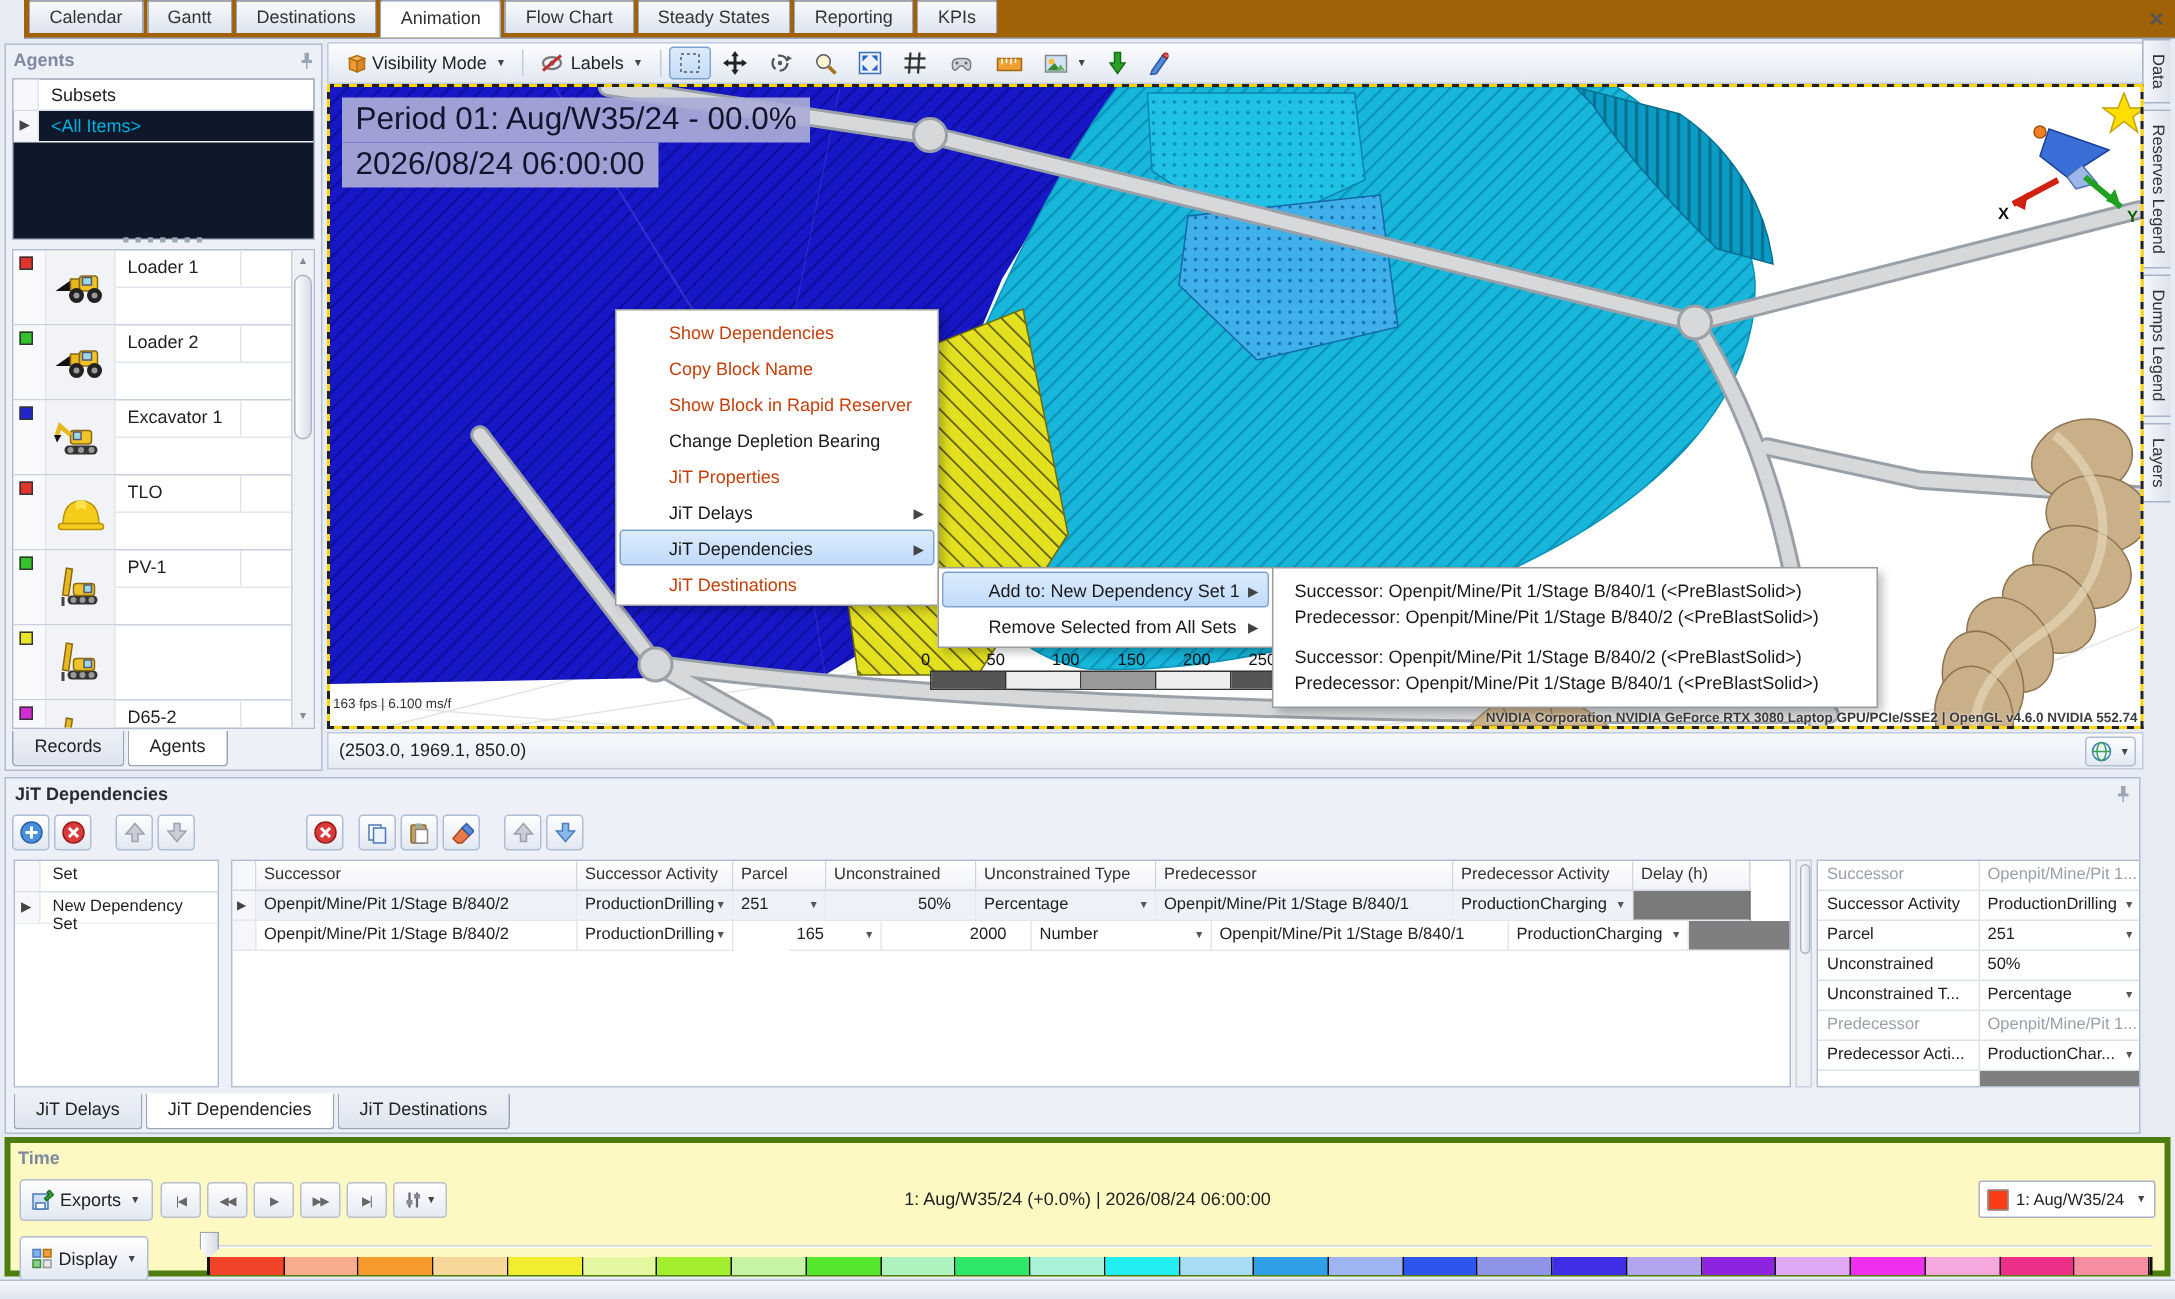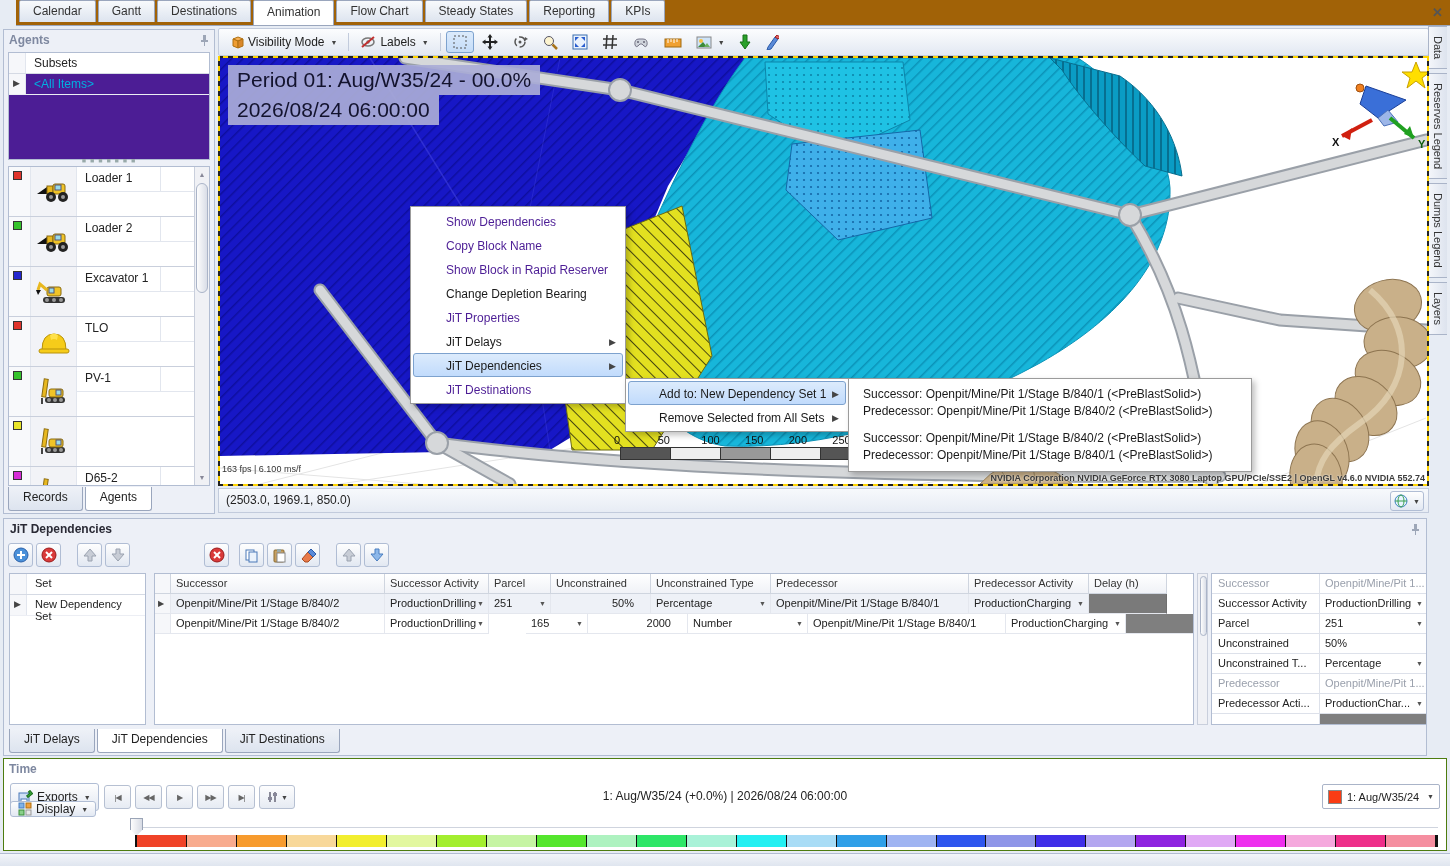"Subsets" #subsets { background: #4c1d95 -> #0f172a }
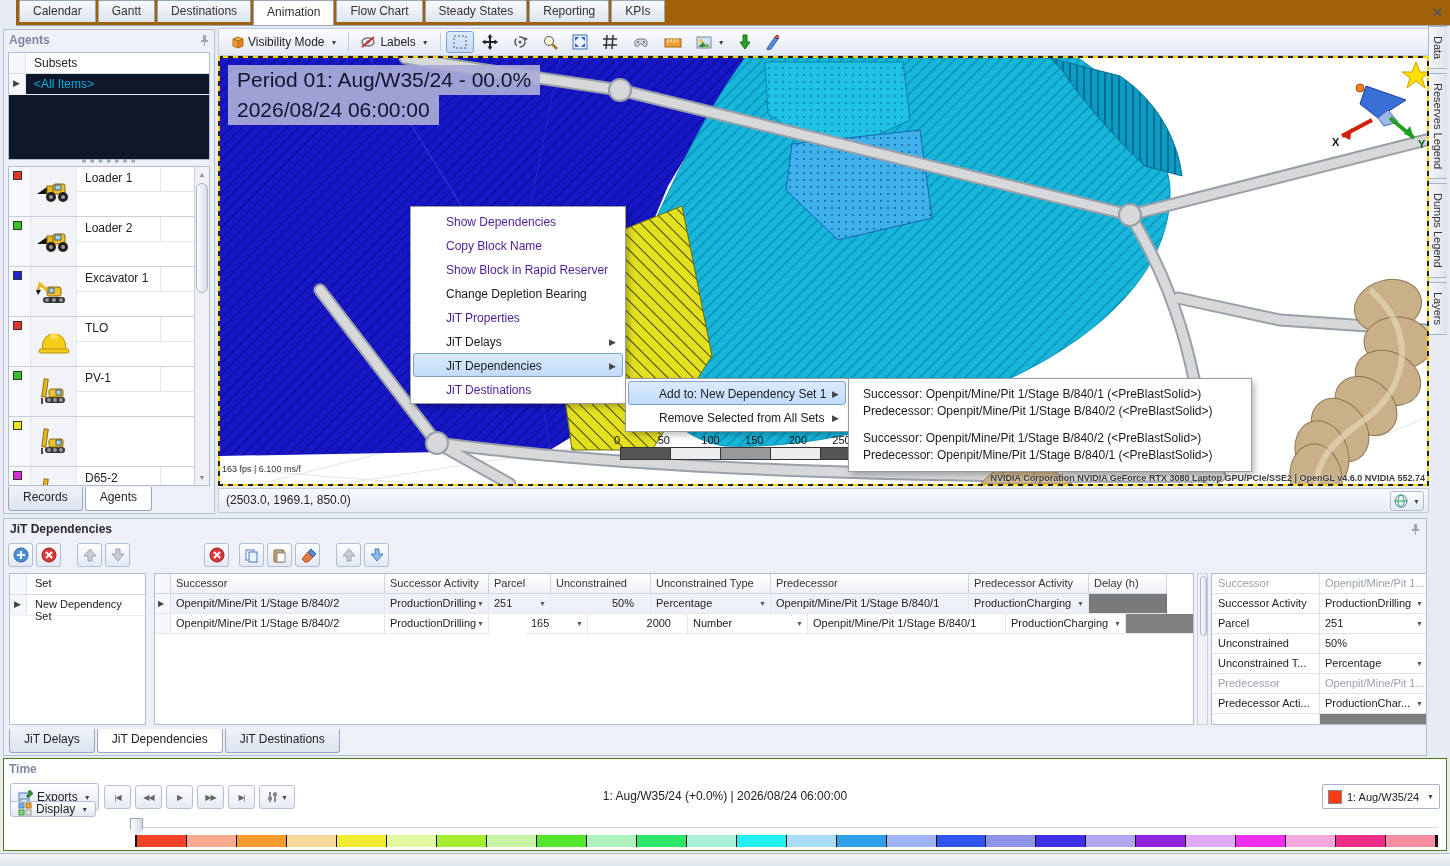"Show Dependencies" .mi.disabled { color: #4c1d95 -> #c2410c }
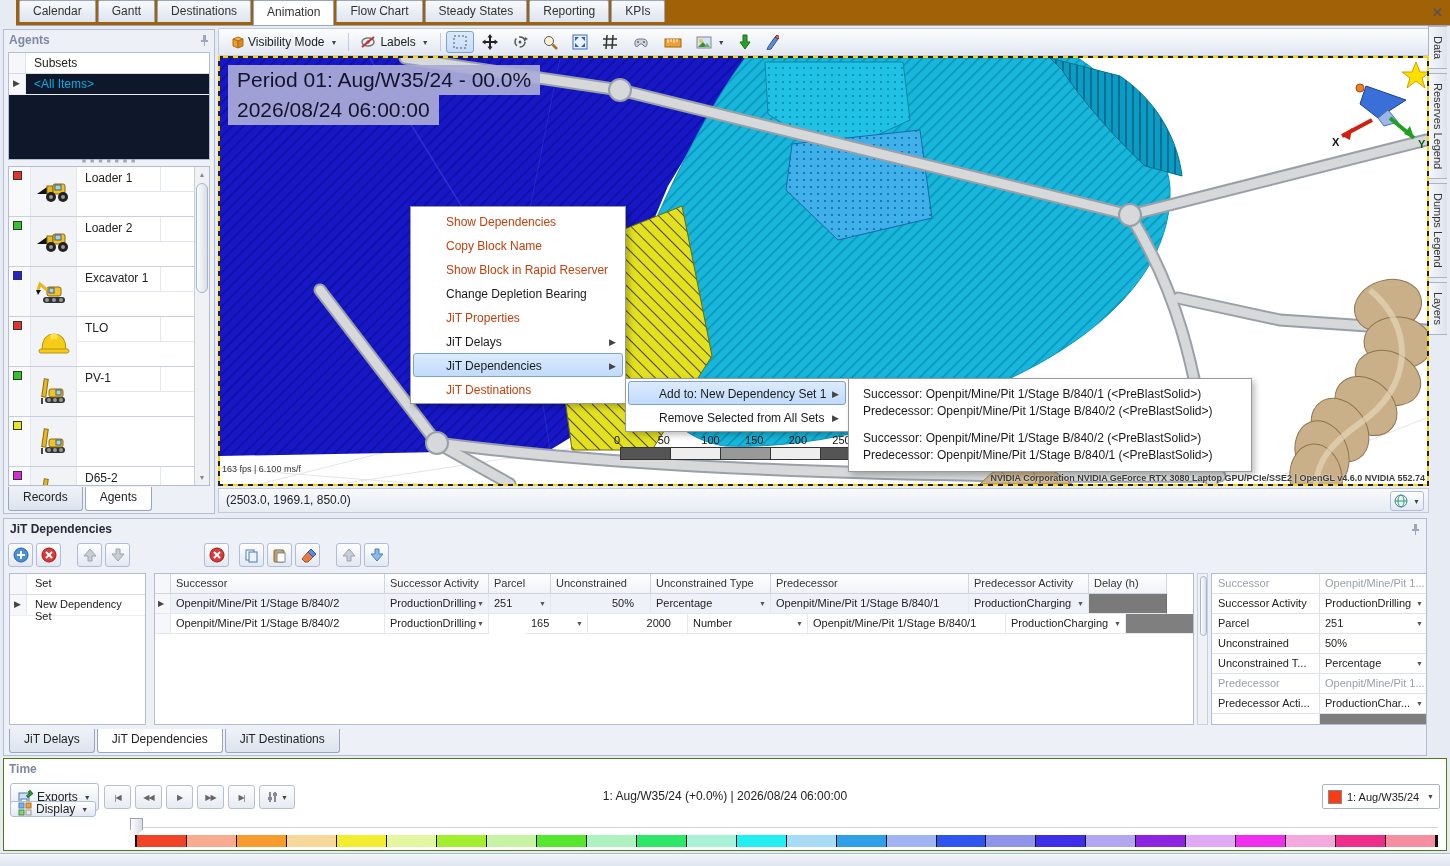"Time" #time-panel { background: #ffffff -> #fef9c3; border: 1px solid #4d7c0f -> 4px solid #4d7c0f }
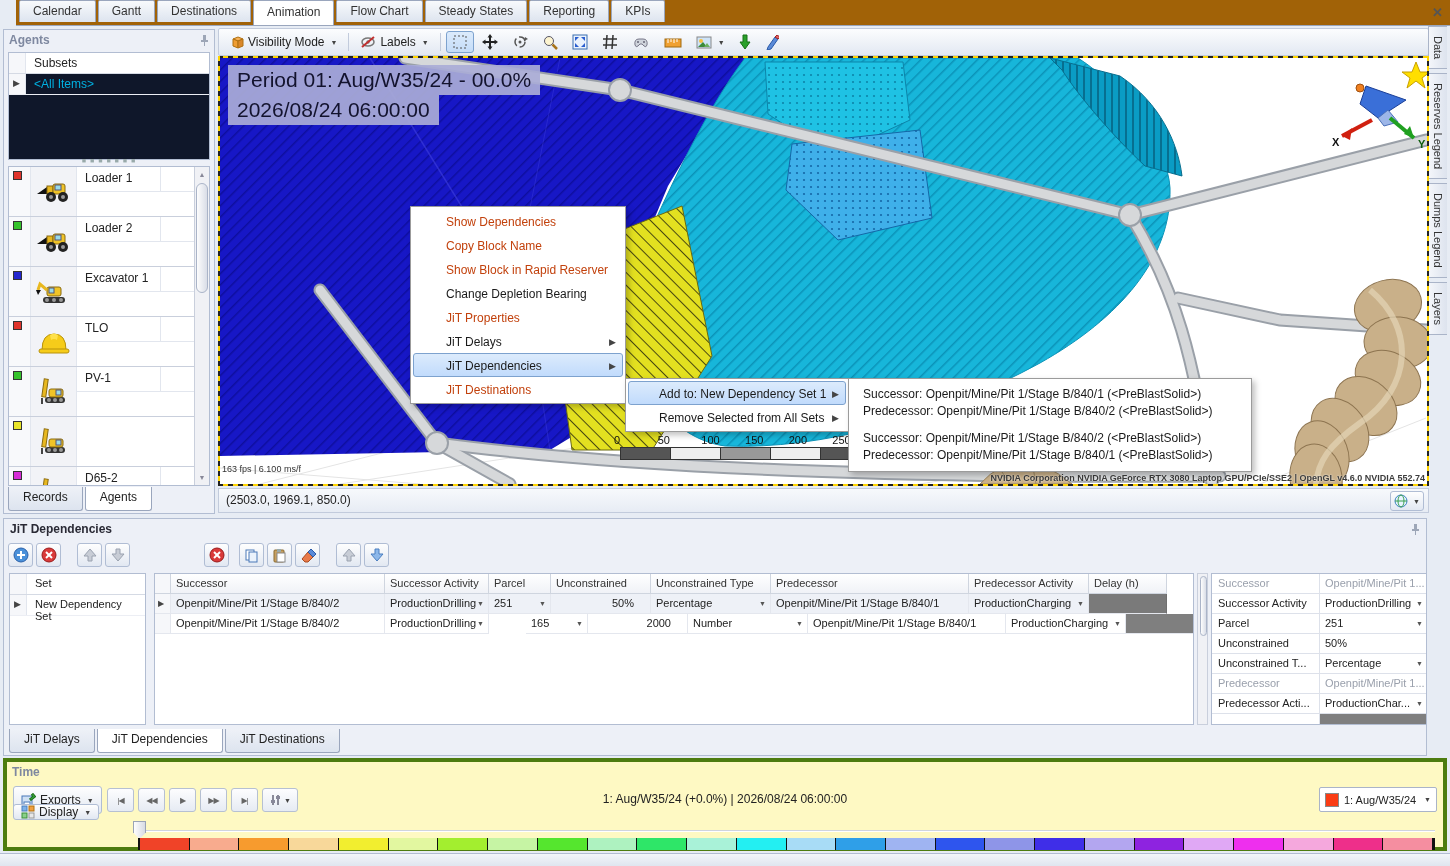"Display" #display-btn { height: 16px -> 30px; top: 42px -> 62px }
